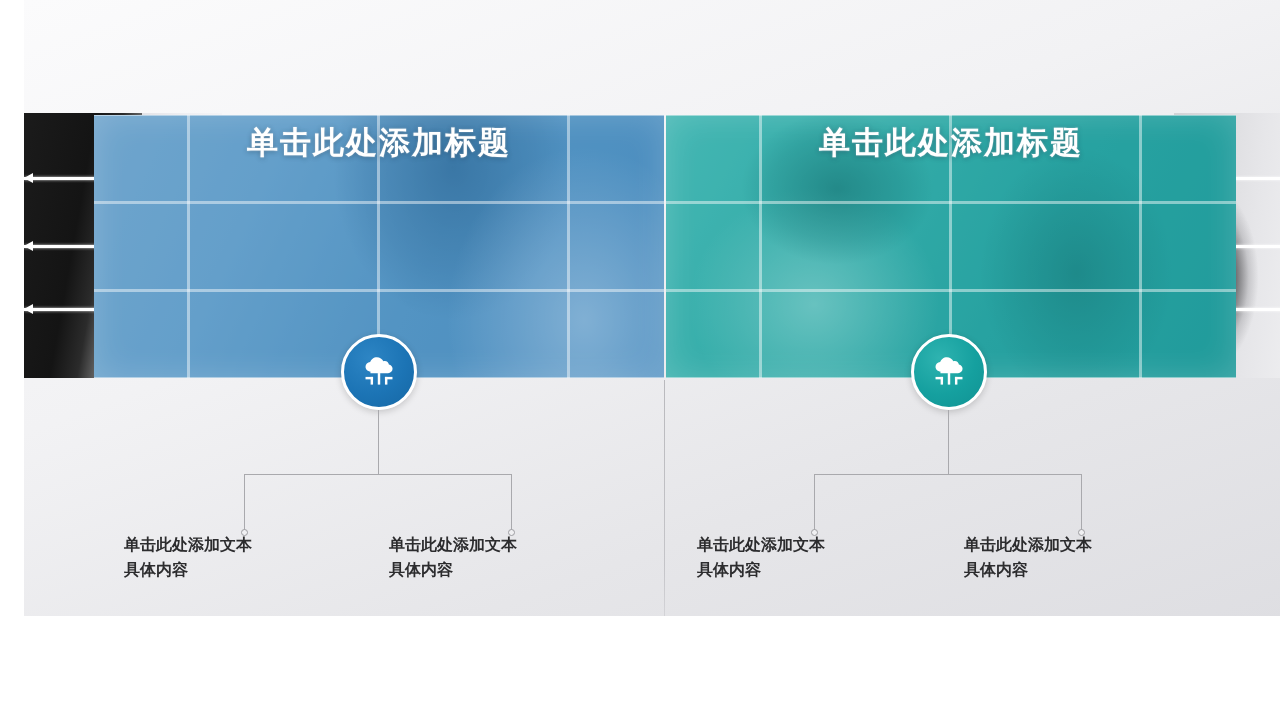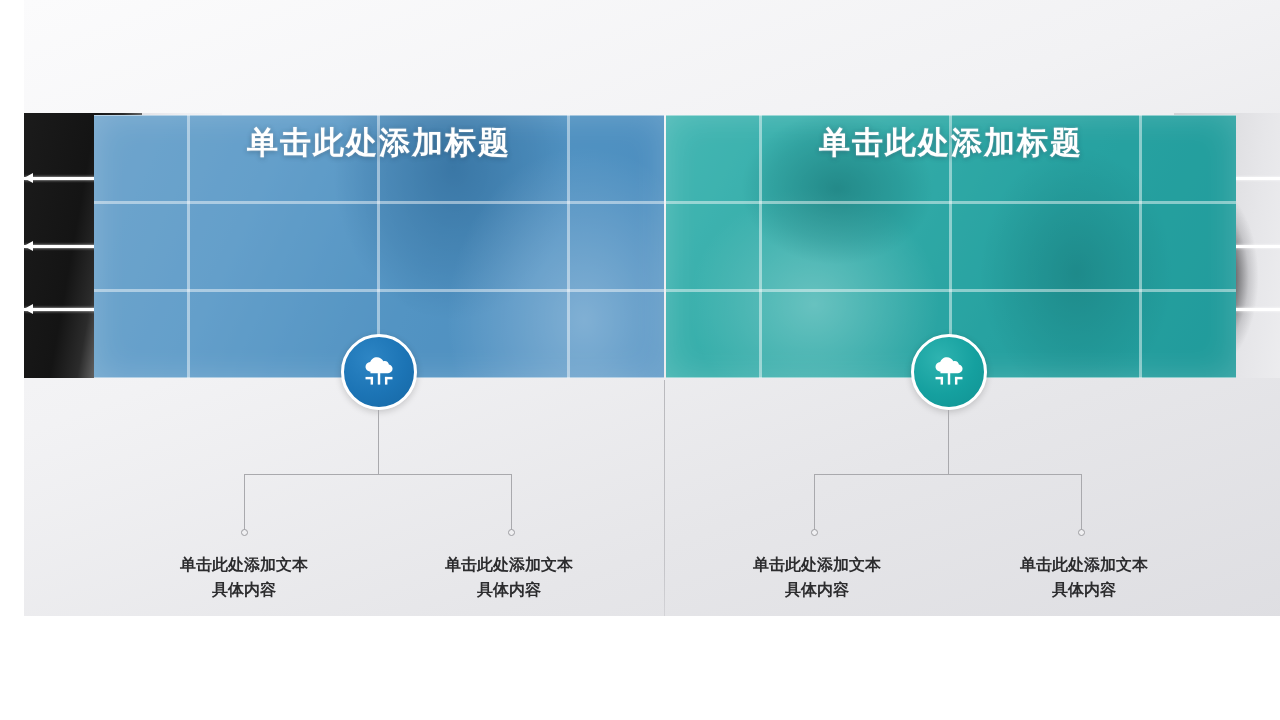"单击此处添加文本" .caption { text-align: center -> none; top: 552px -> 532px }
